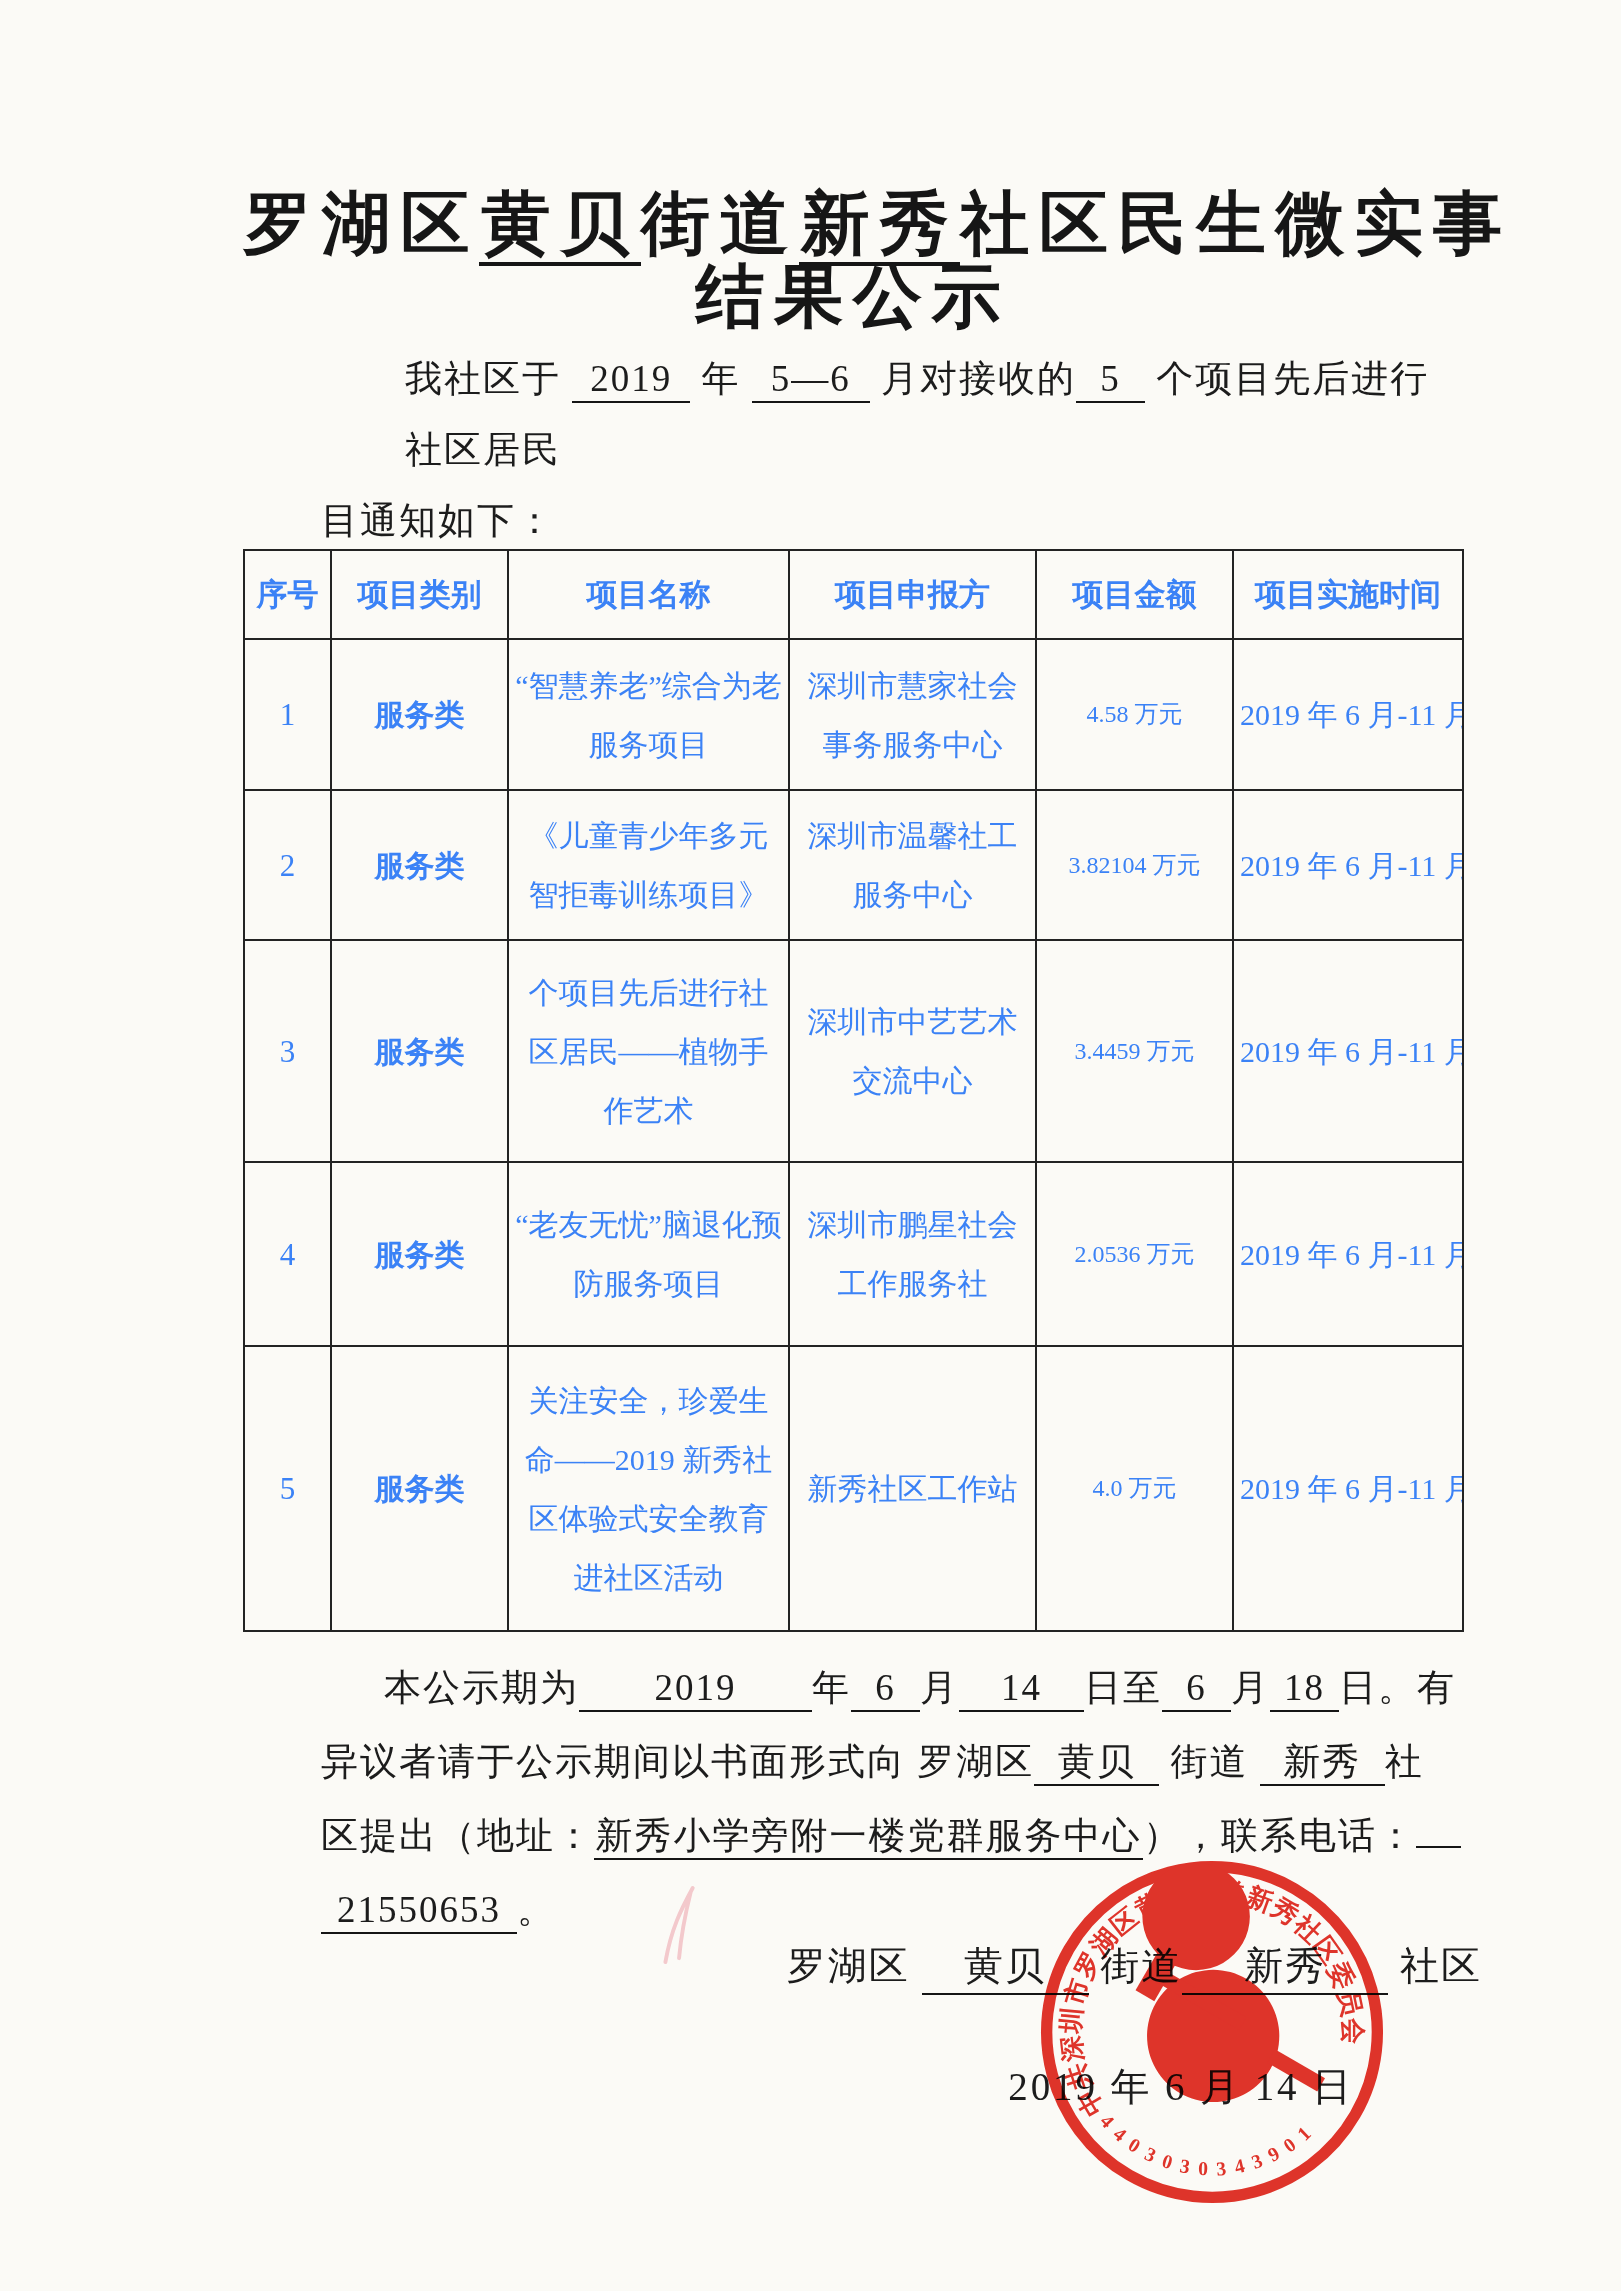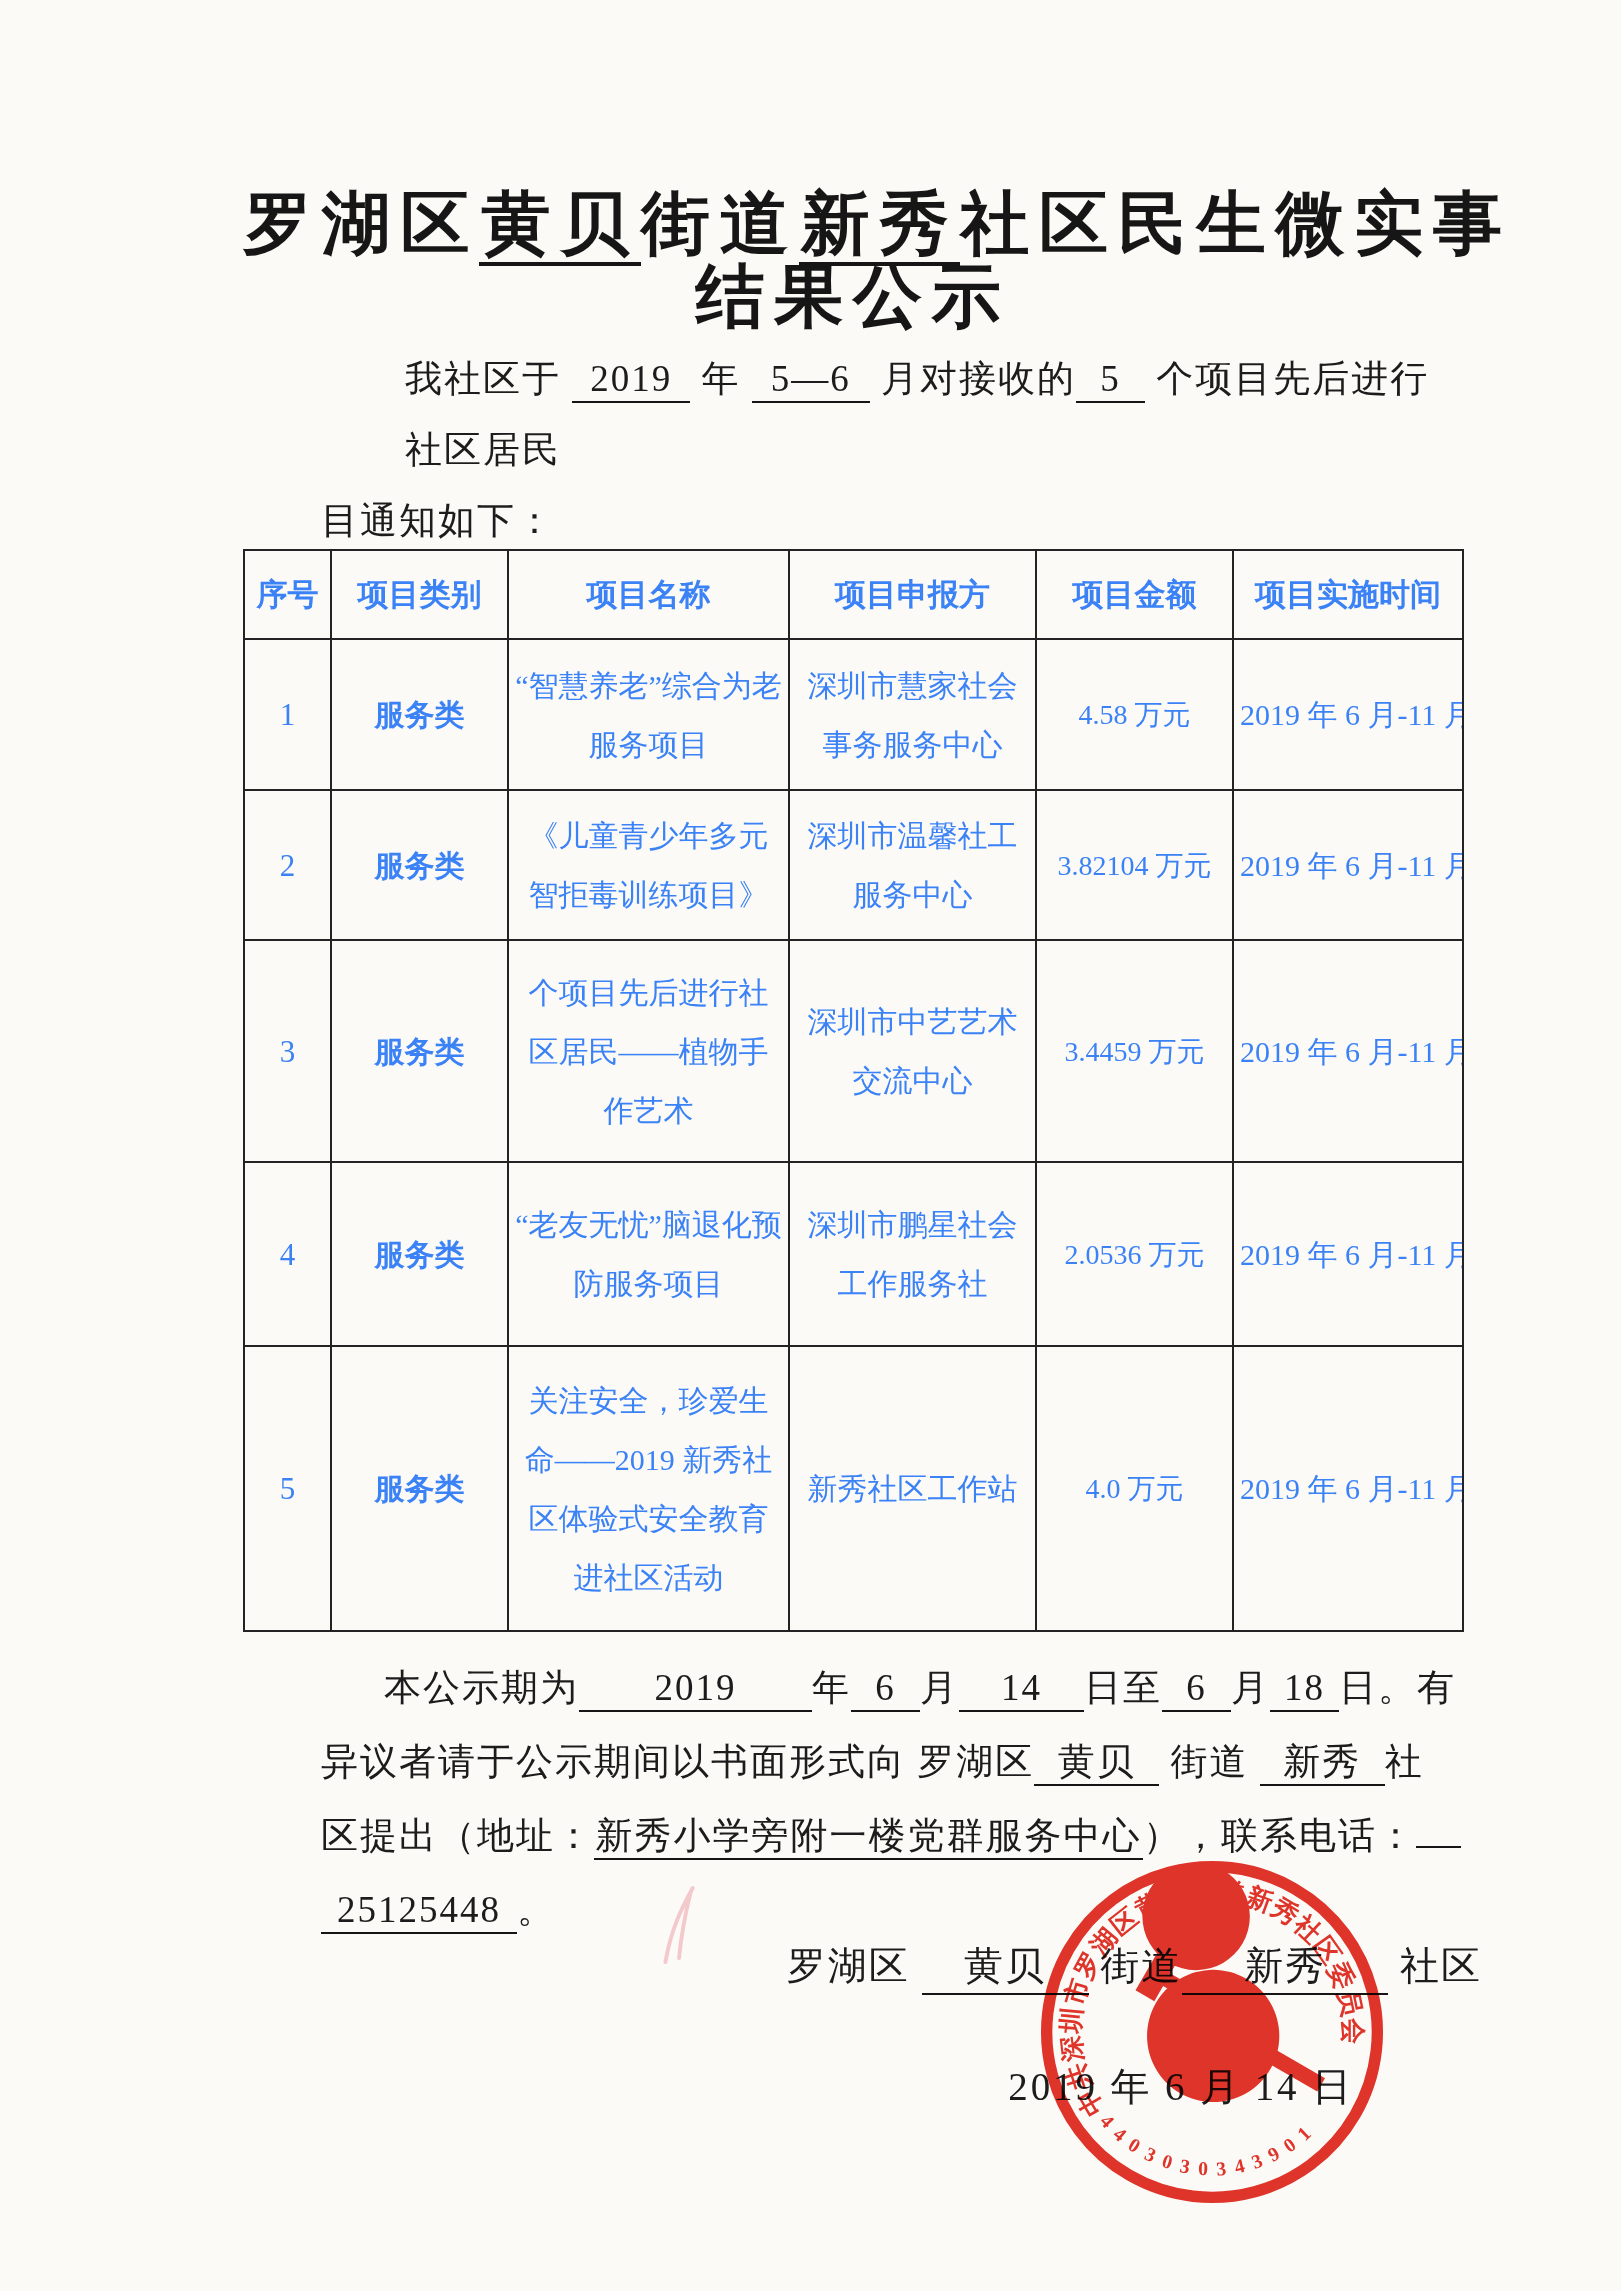"4.58 万元" td.amount { font-size: 28px -> 24px }
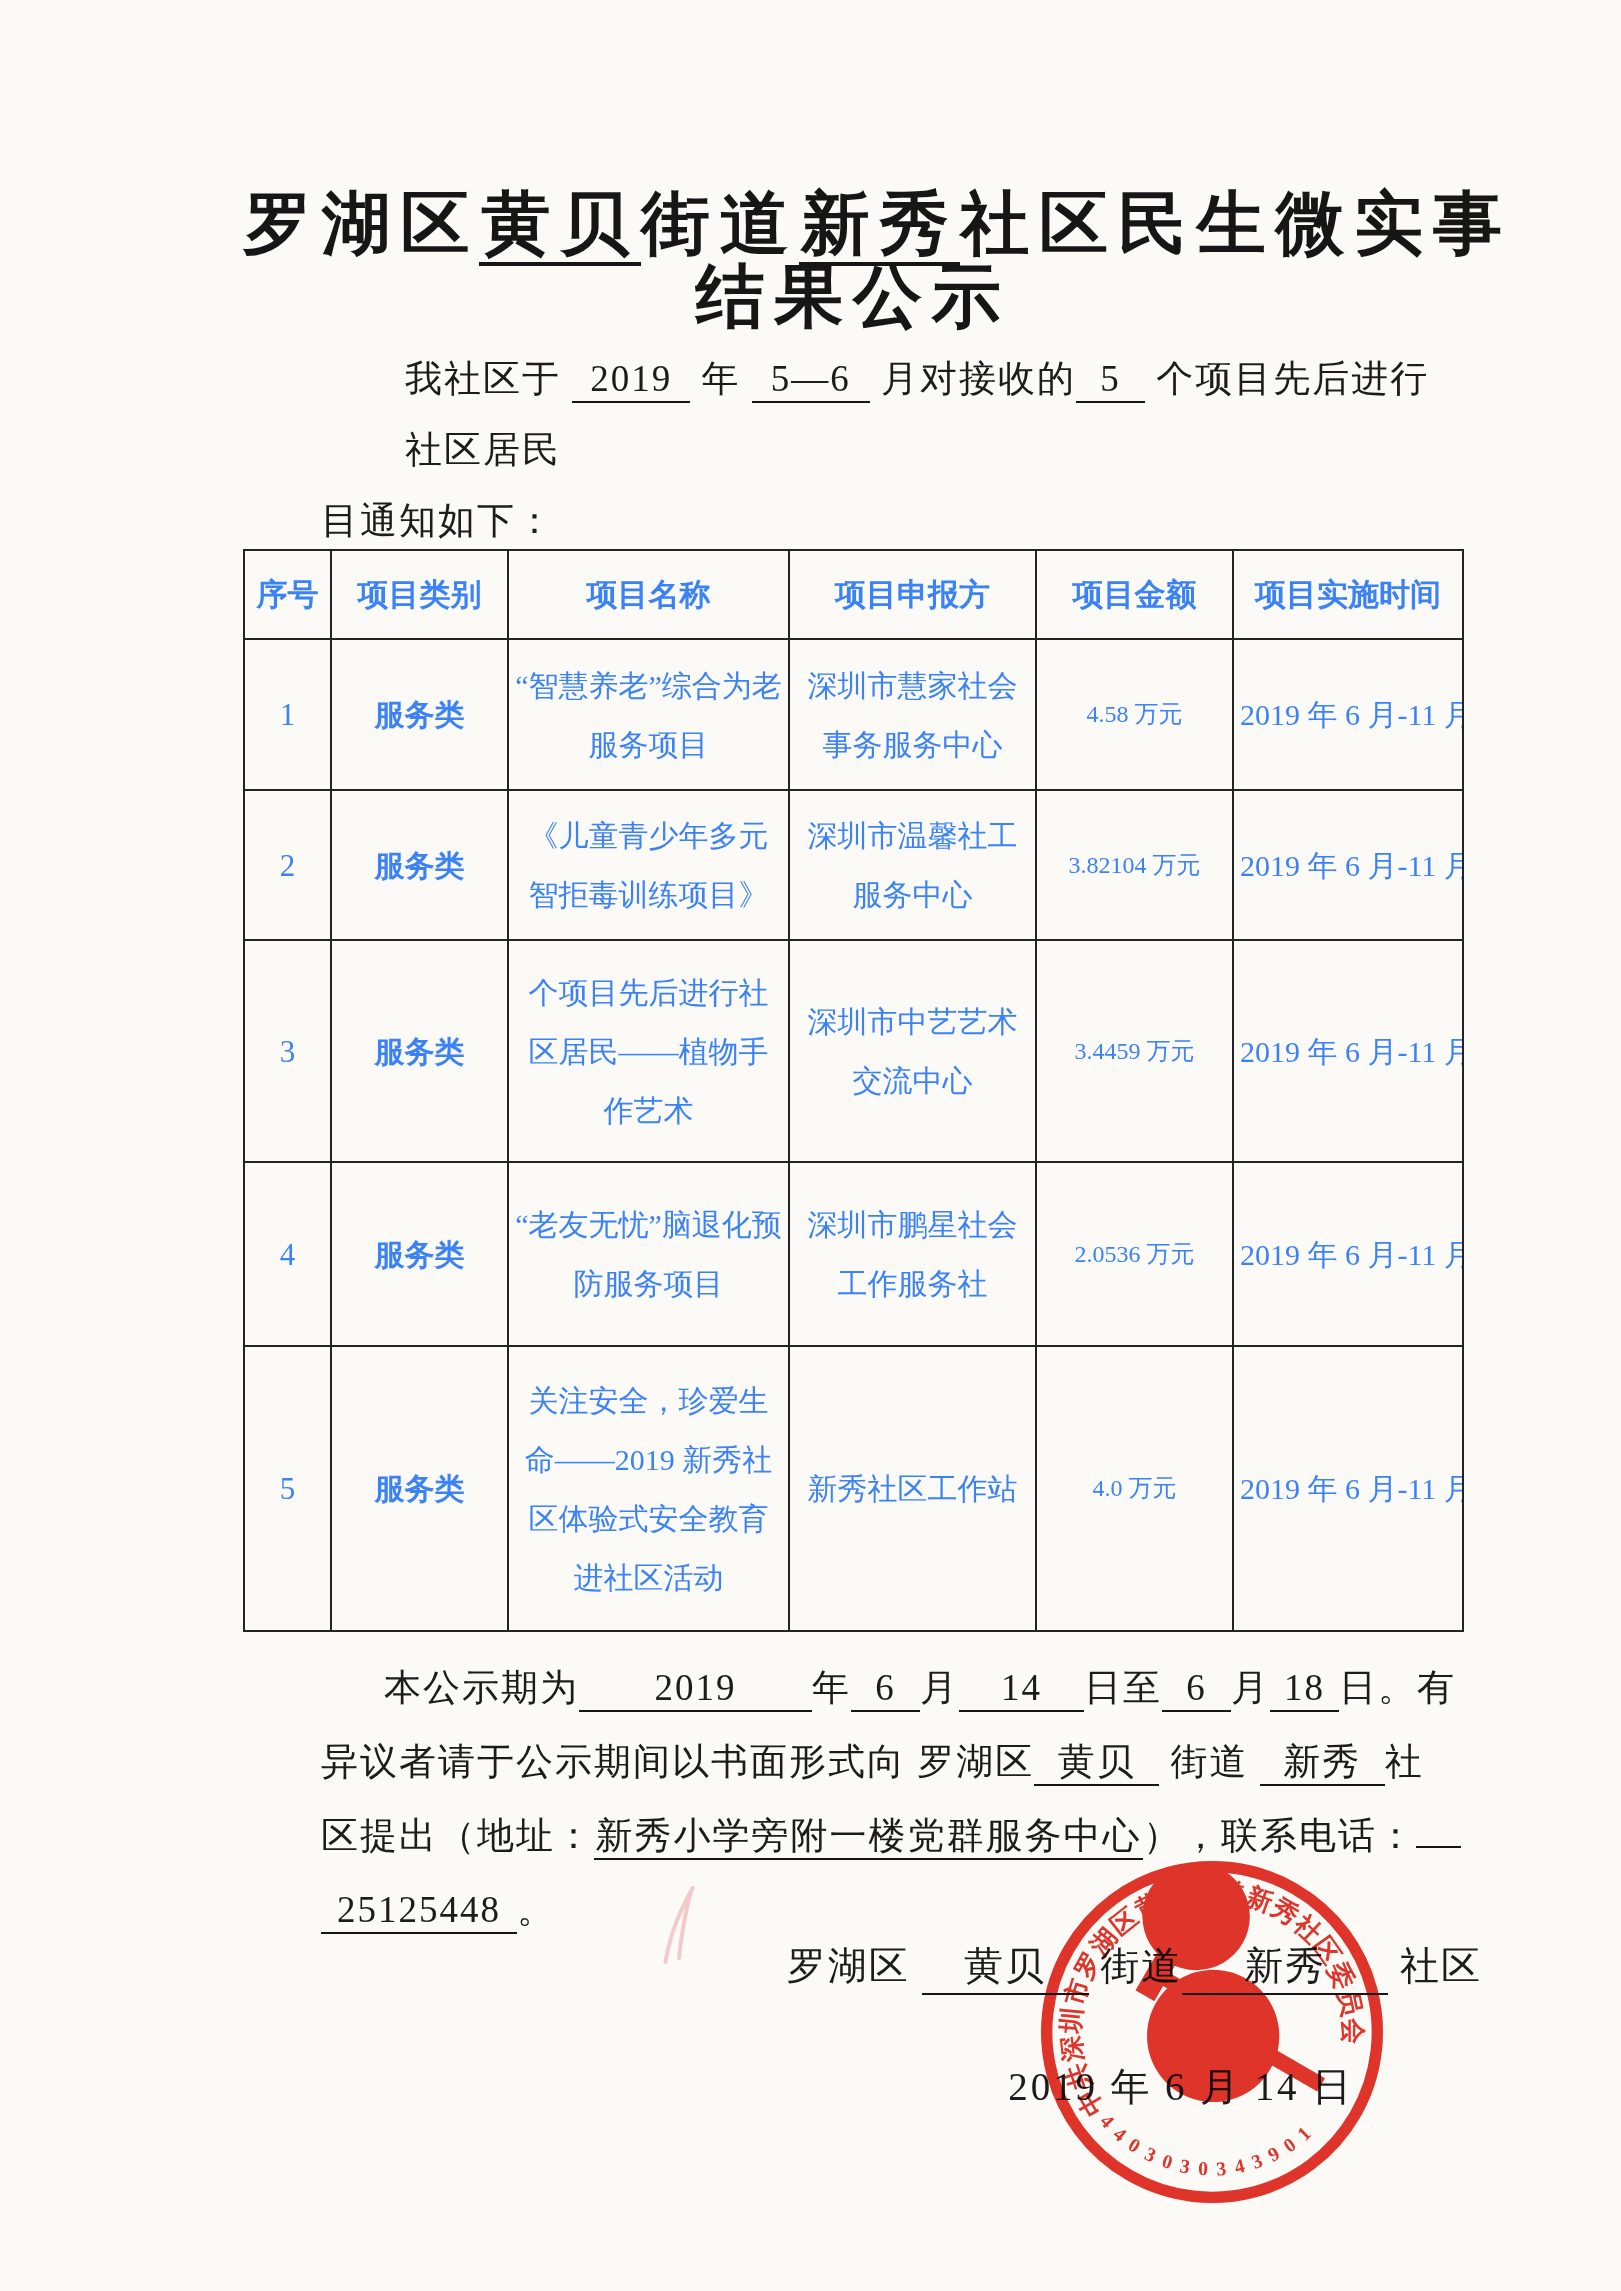"25125448" span.u { text: 25125448 -> 21550653 }
